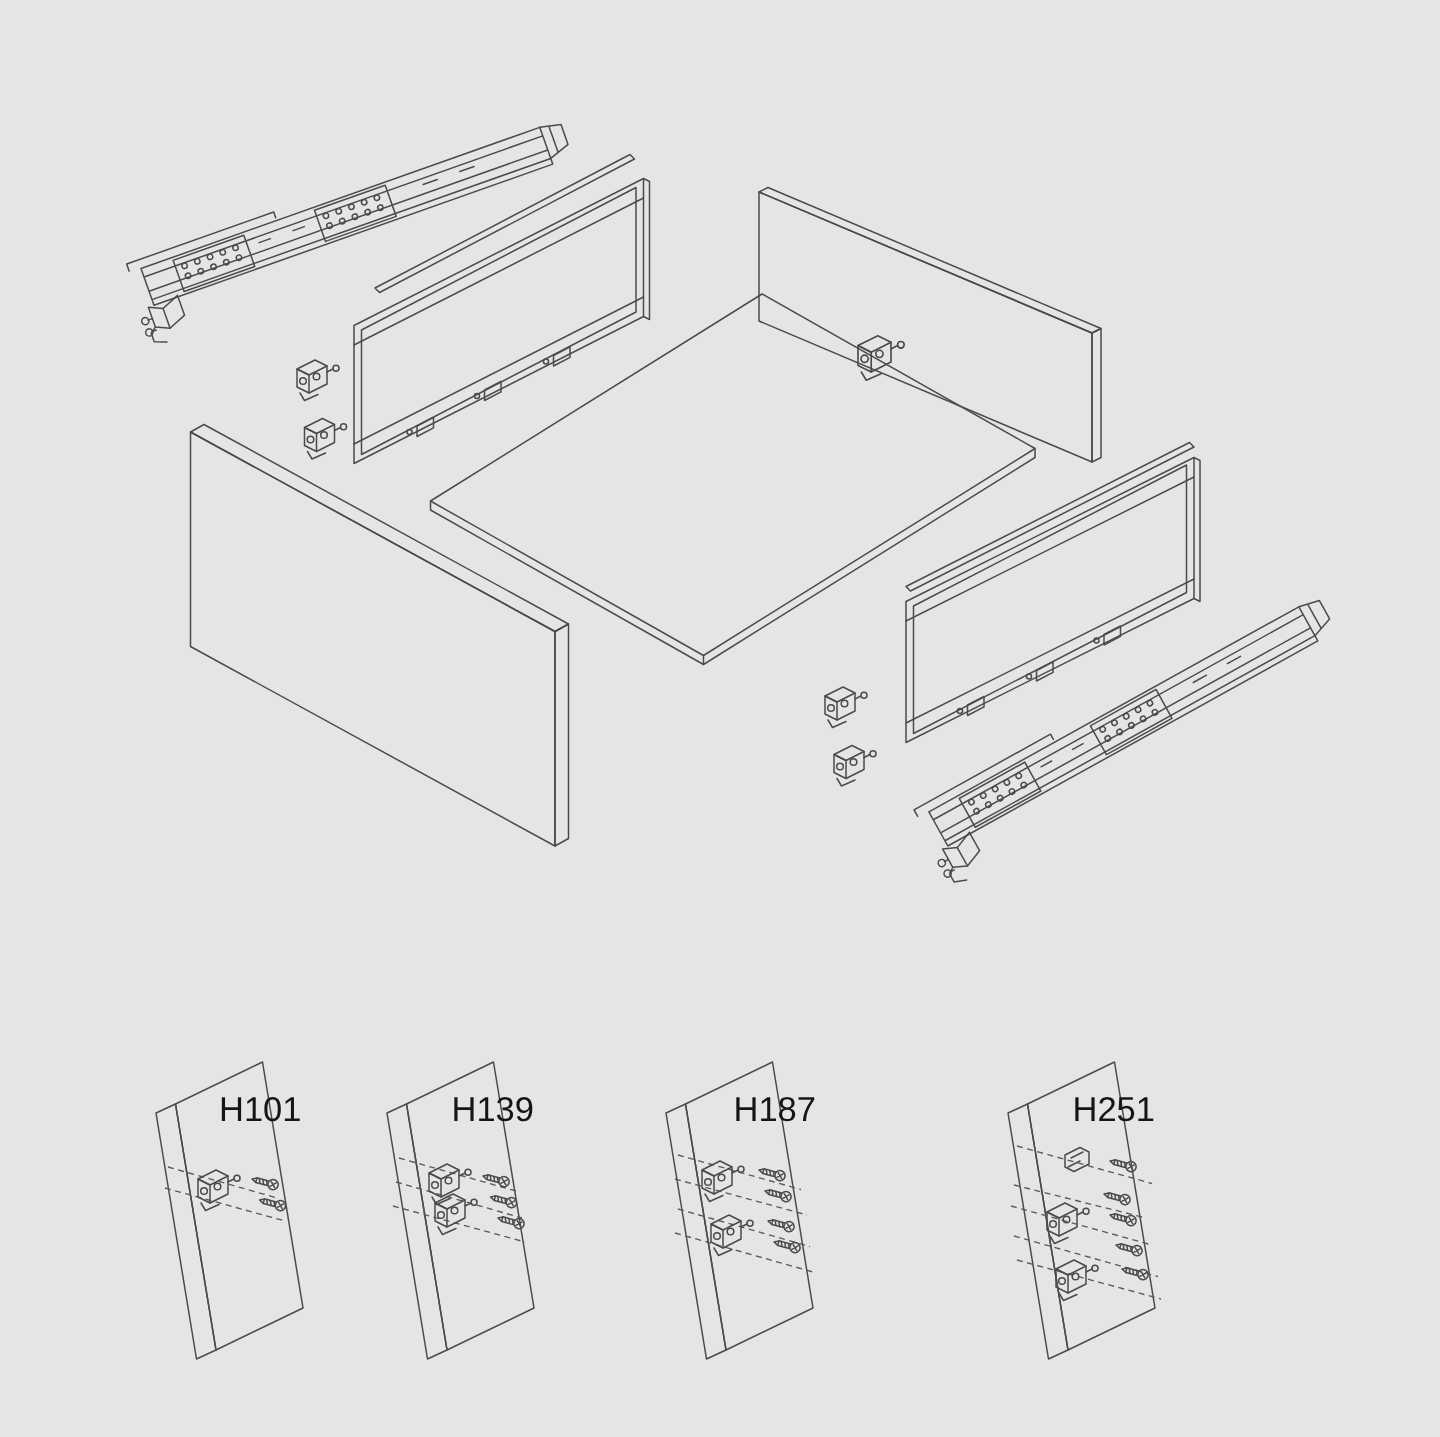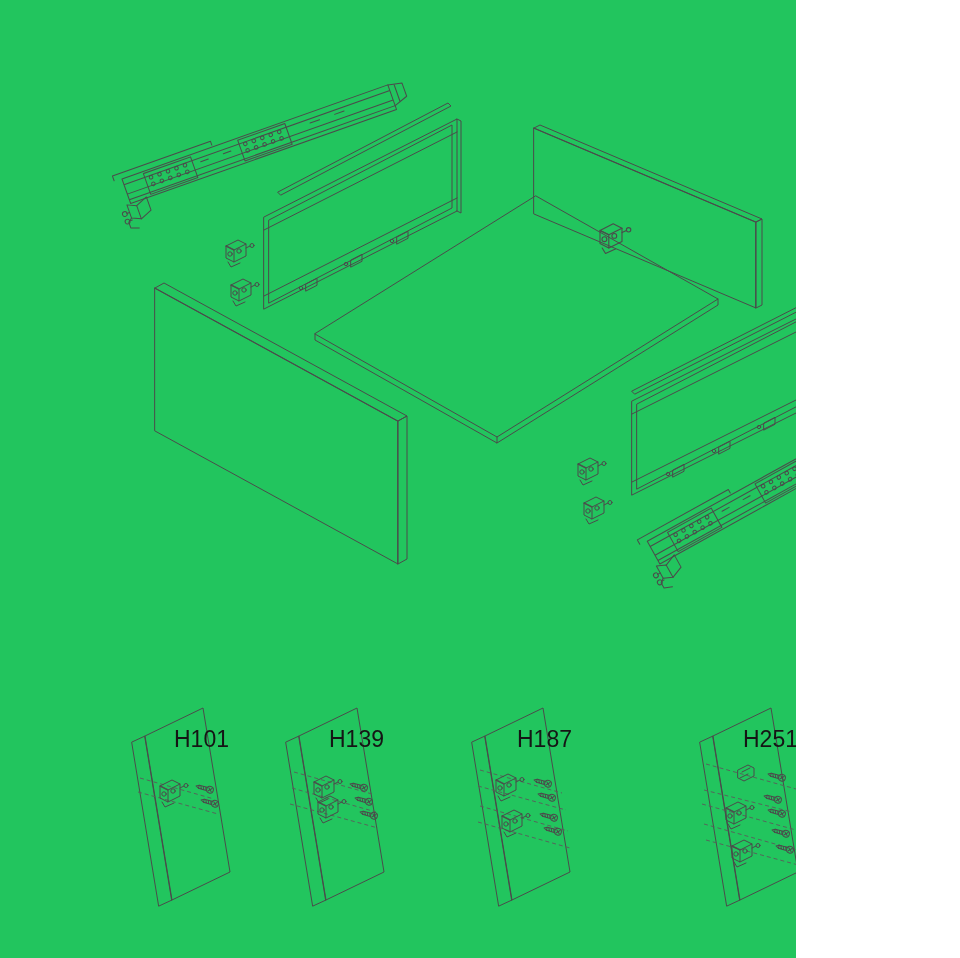"H101" .canvas { background: #22c55e -> #e5e5e5; padding-left: 28px -> none; width: 768px -> 960px }
